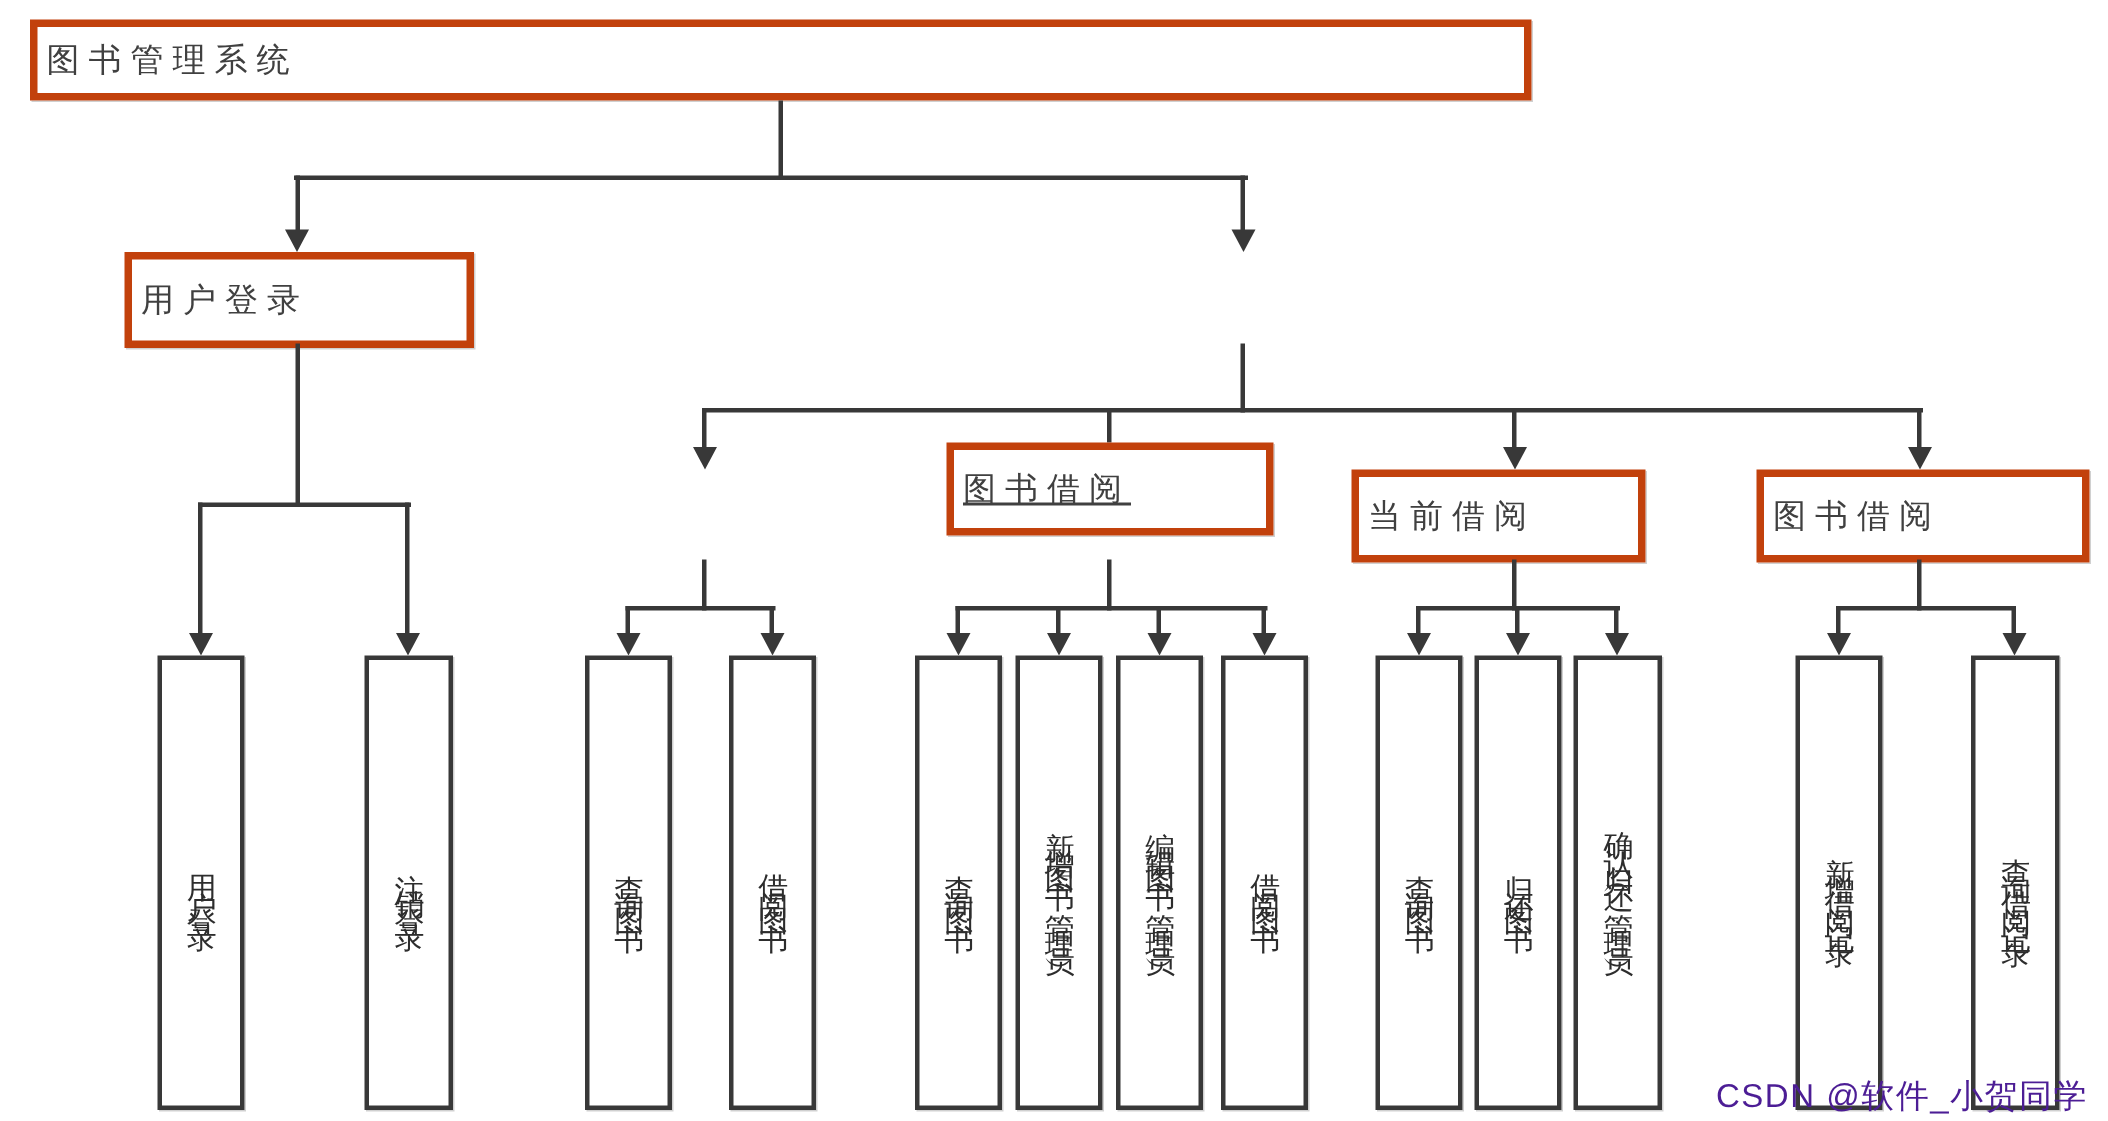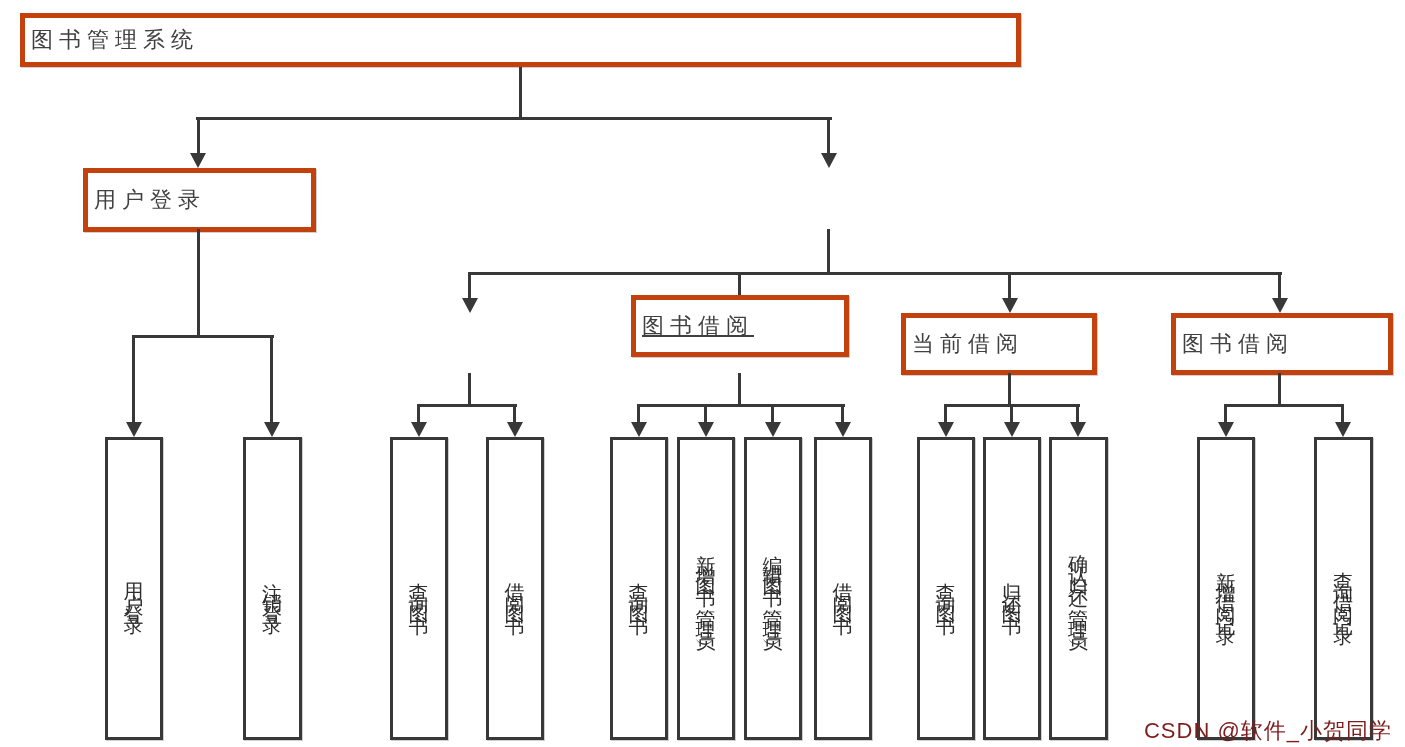"CSDN @软件_小贺同学" .watermark { color: #7f1d1d -> #4c1d95 }
